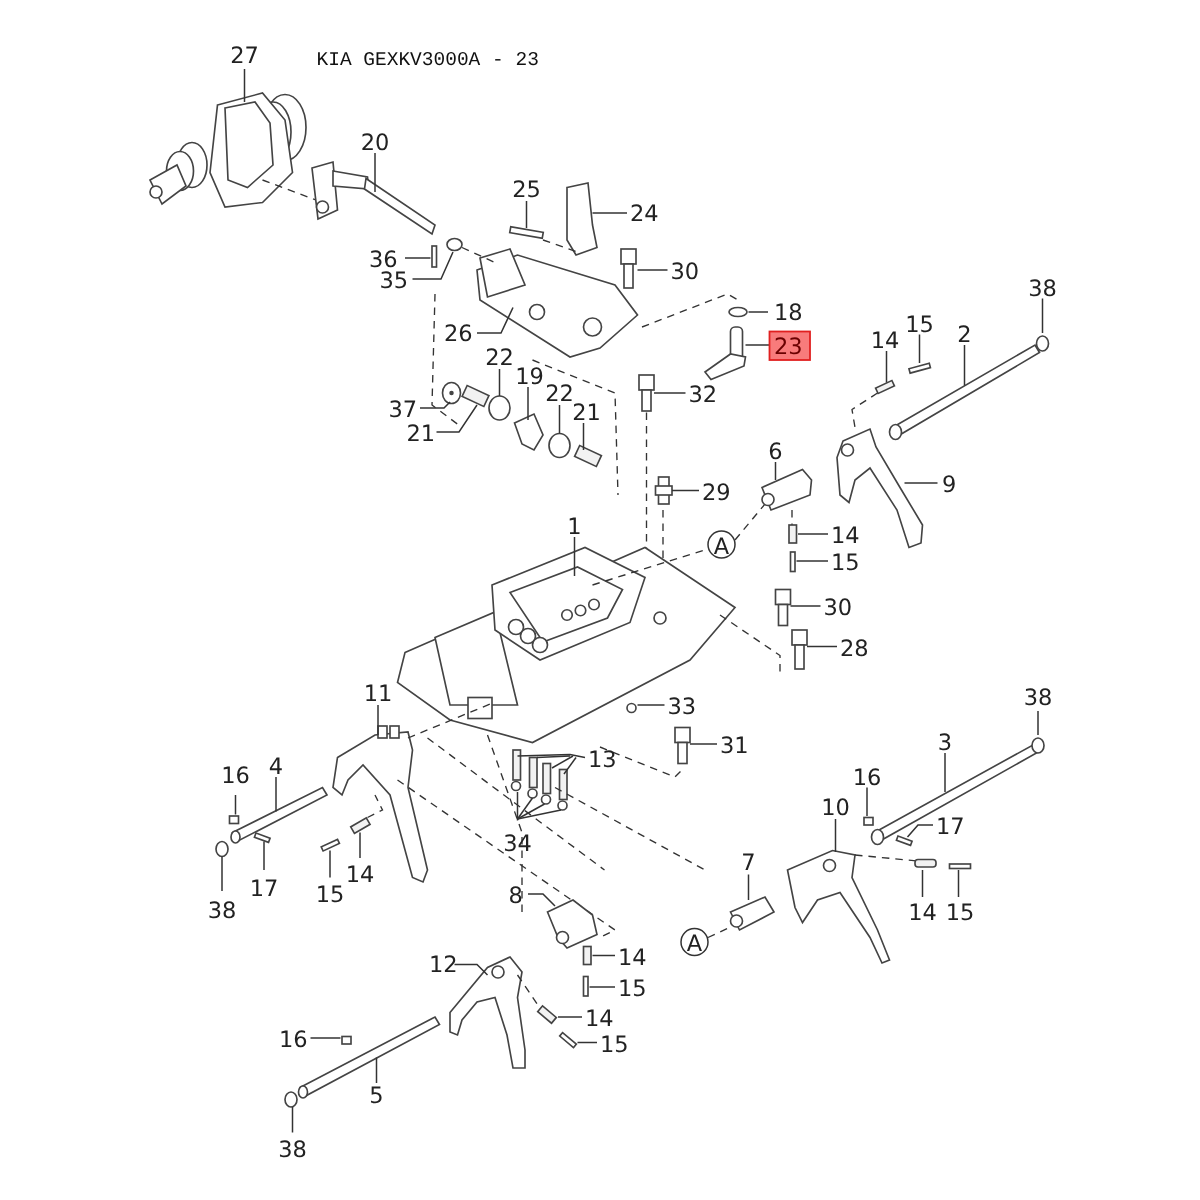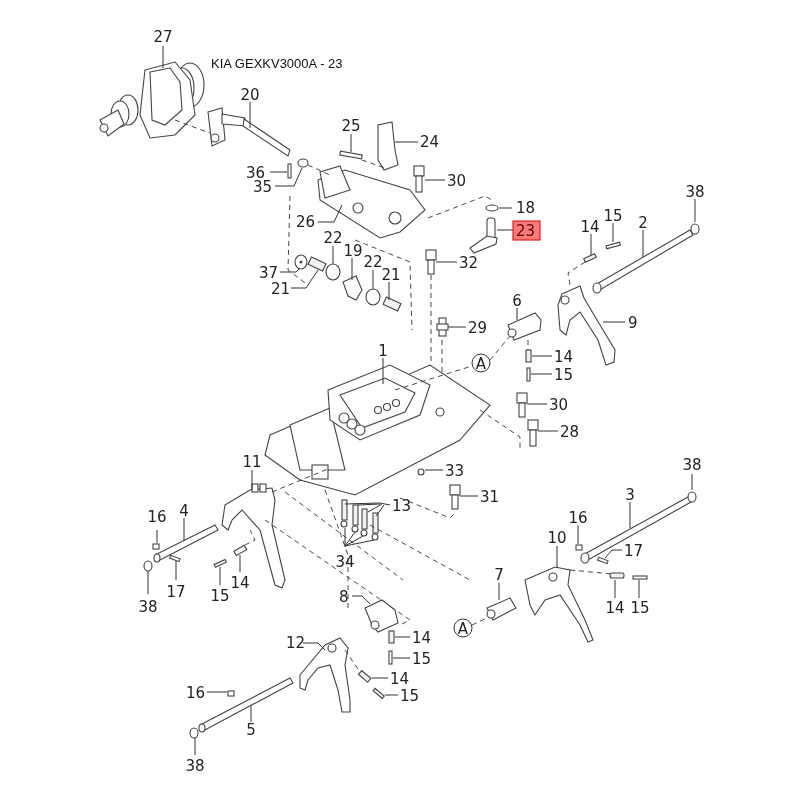"KIA GEXKV3000A - 23" .title { font-family: Liberation Sans, sans-serif -> Liberation Mono, monospace; top: 56px -> 32px }
